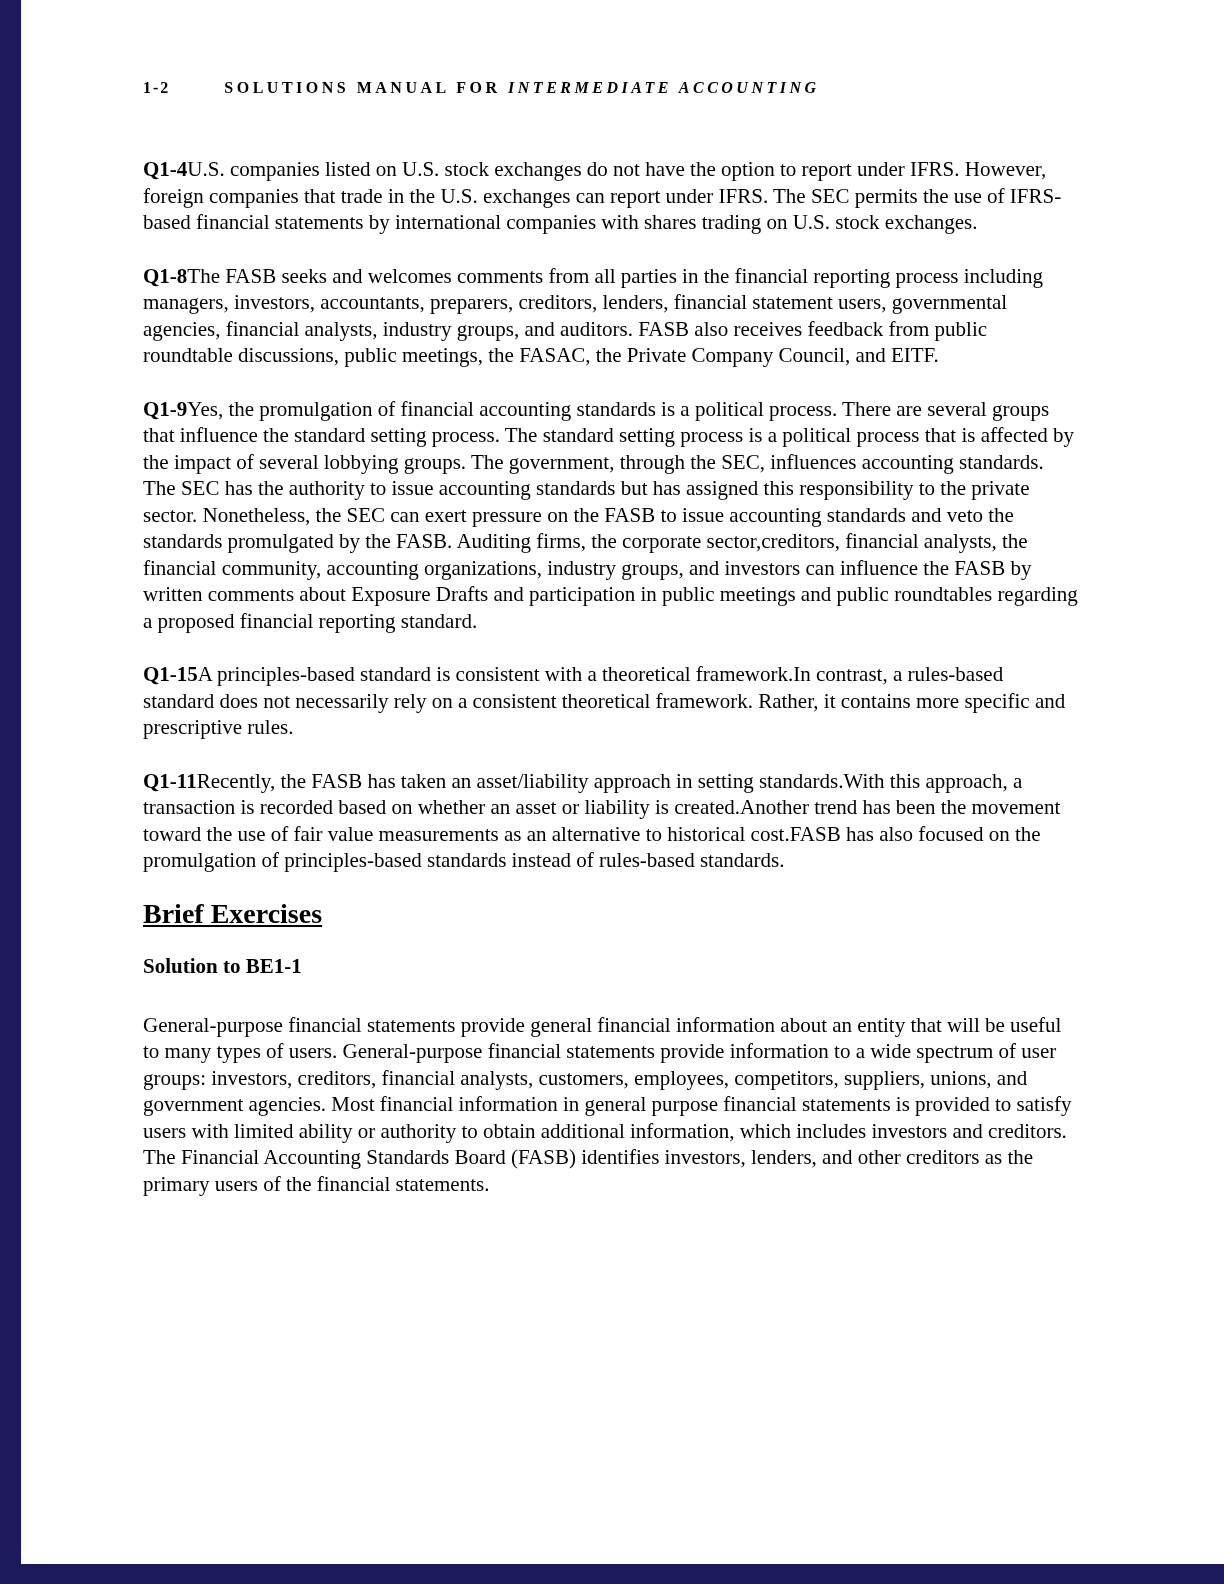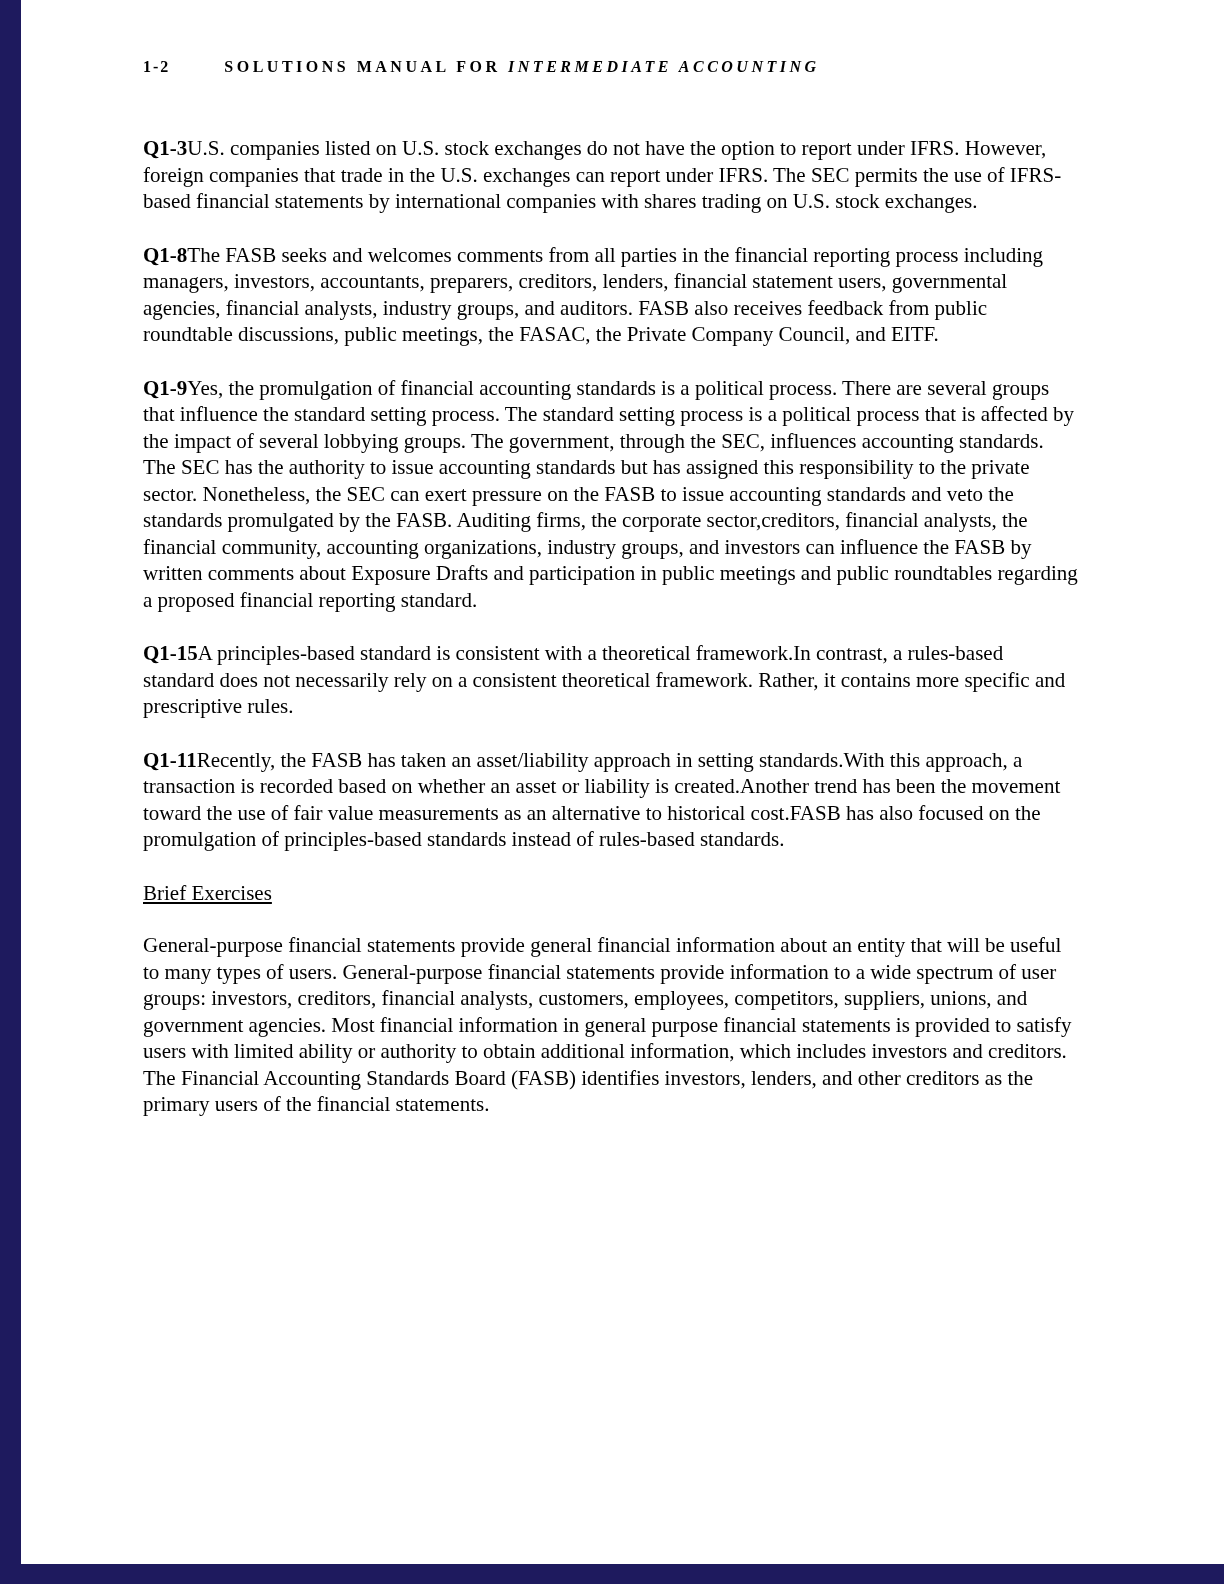"1-2 SOLUTIONS MANUAL FOR INTERMEDIATE" .content { top: 57px -> 78px }
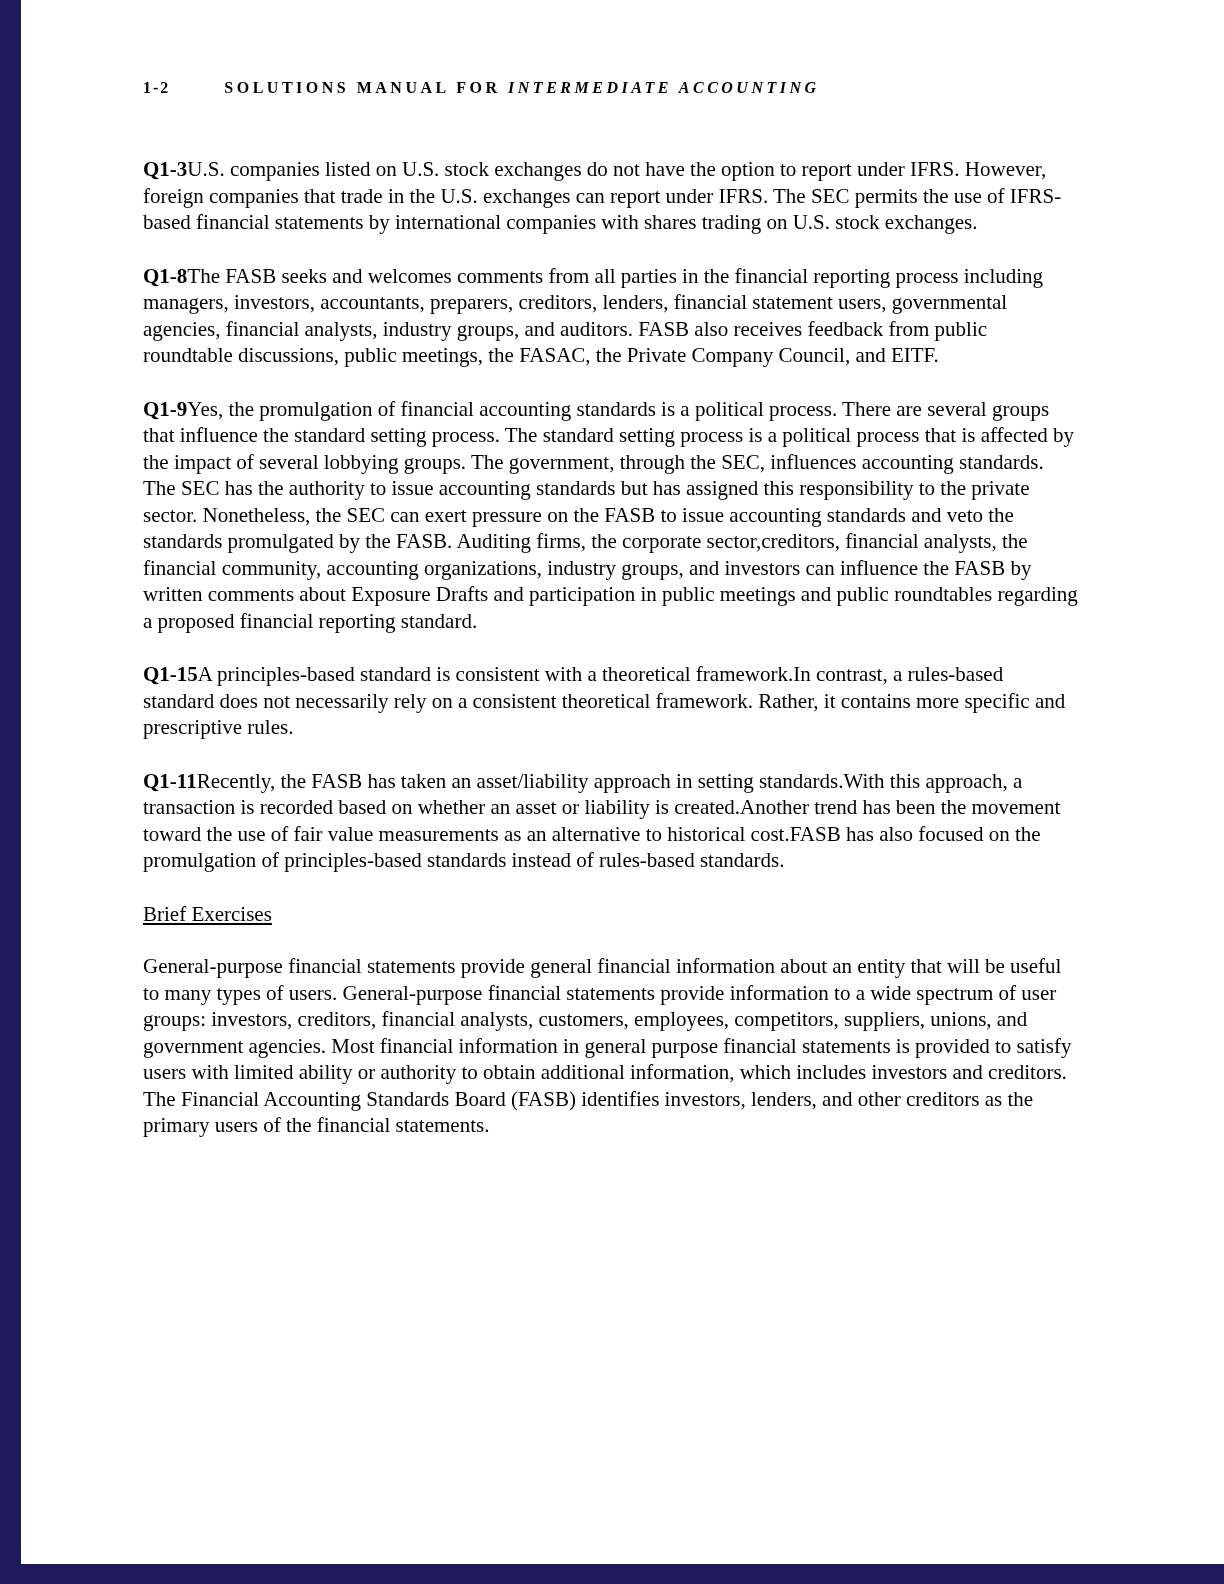"Q1-3" span.label { text: Q1-3 -> Q1-4 }
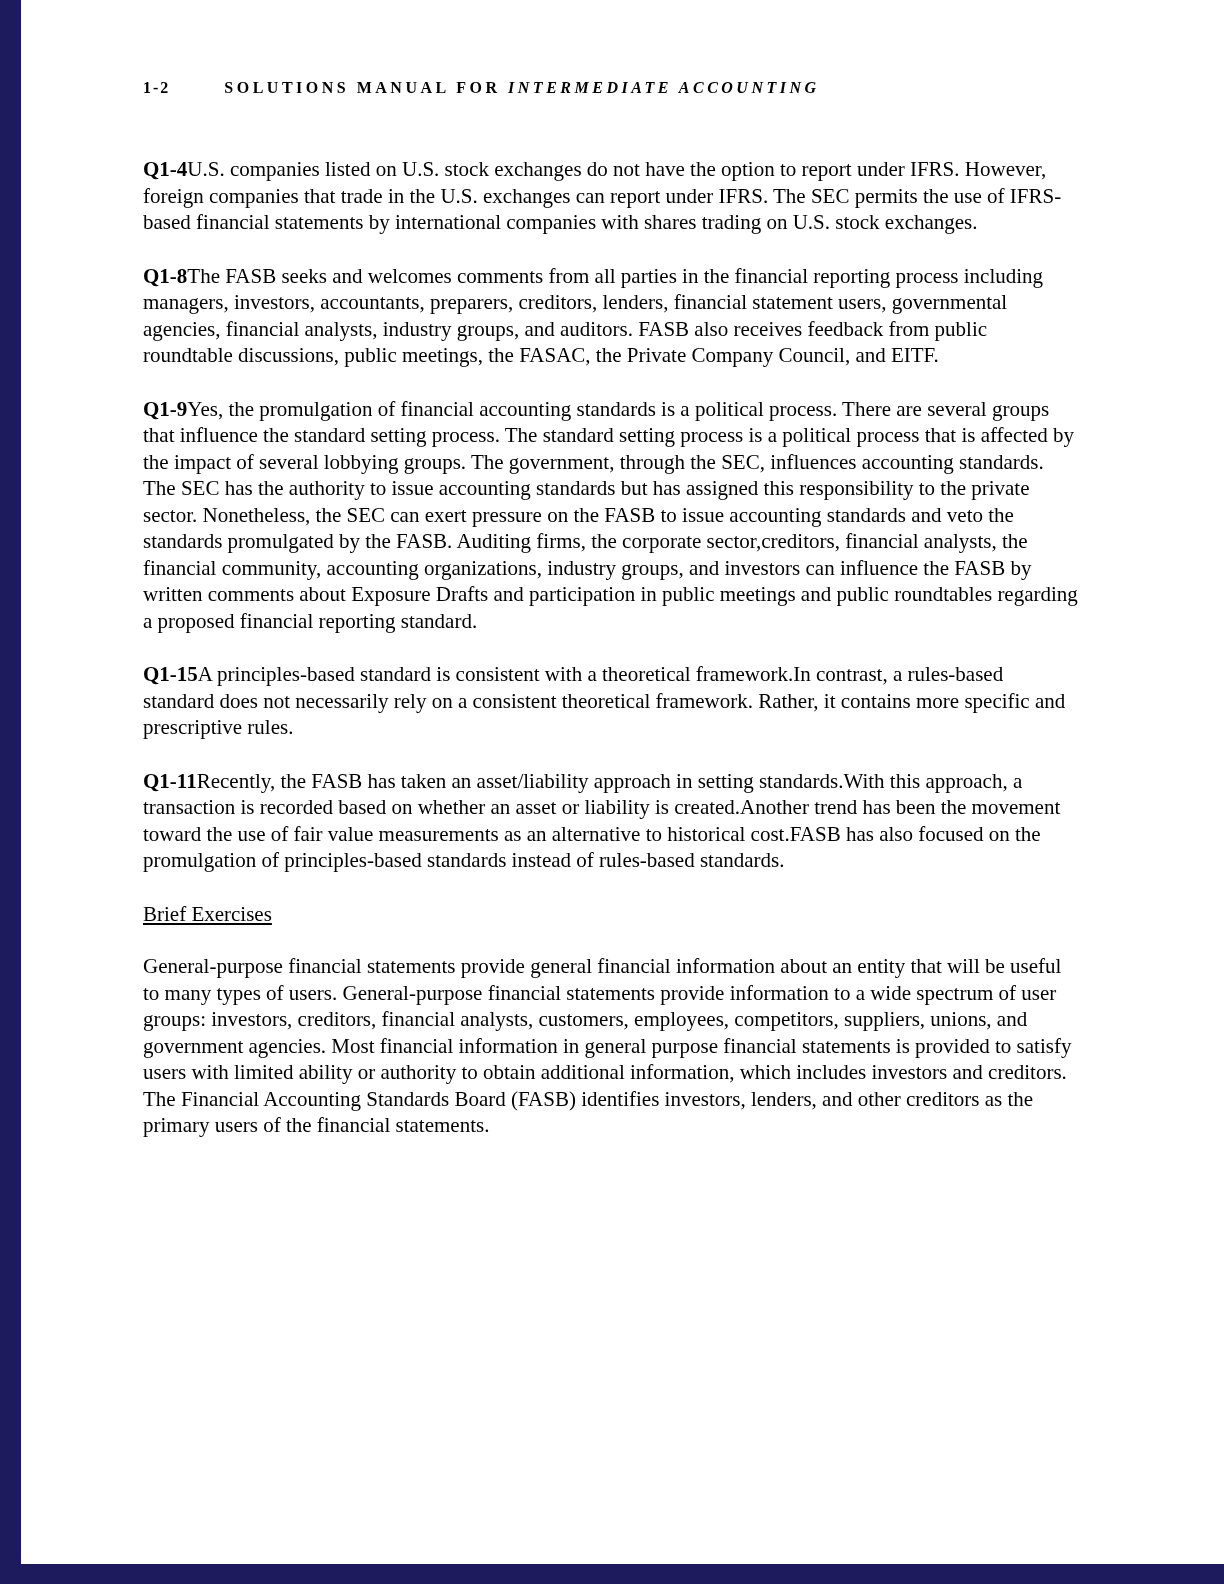"Brief Exercises" h2.section-heading { font-size: 21px -> 28px; font-weight: normal -> bold }
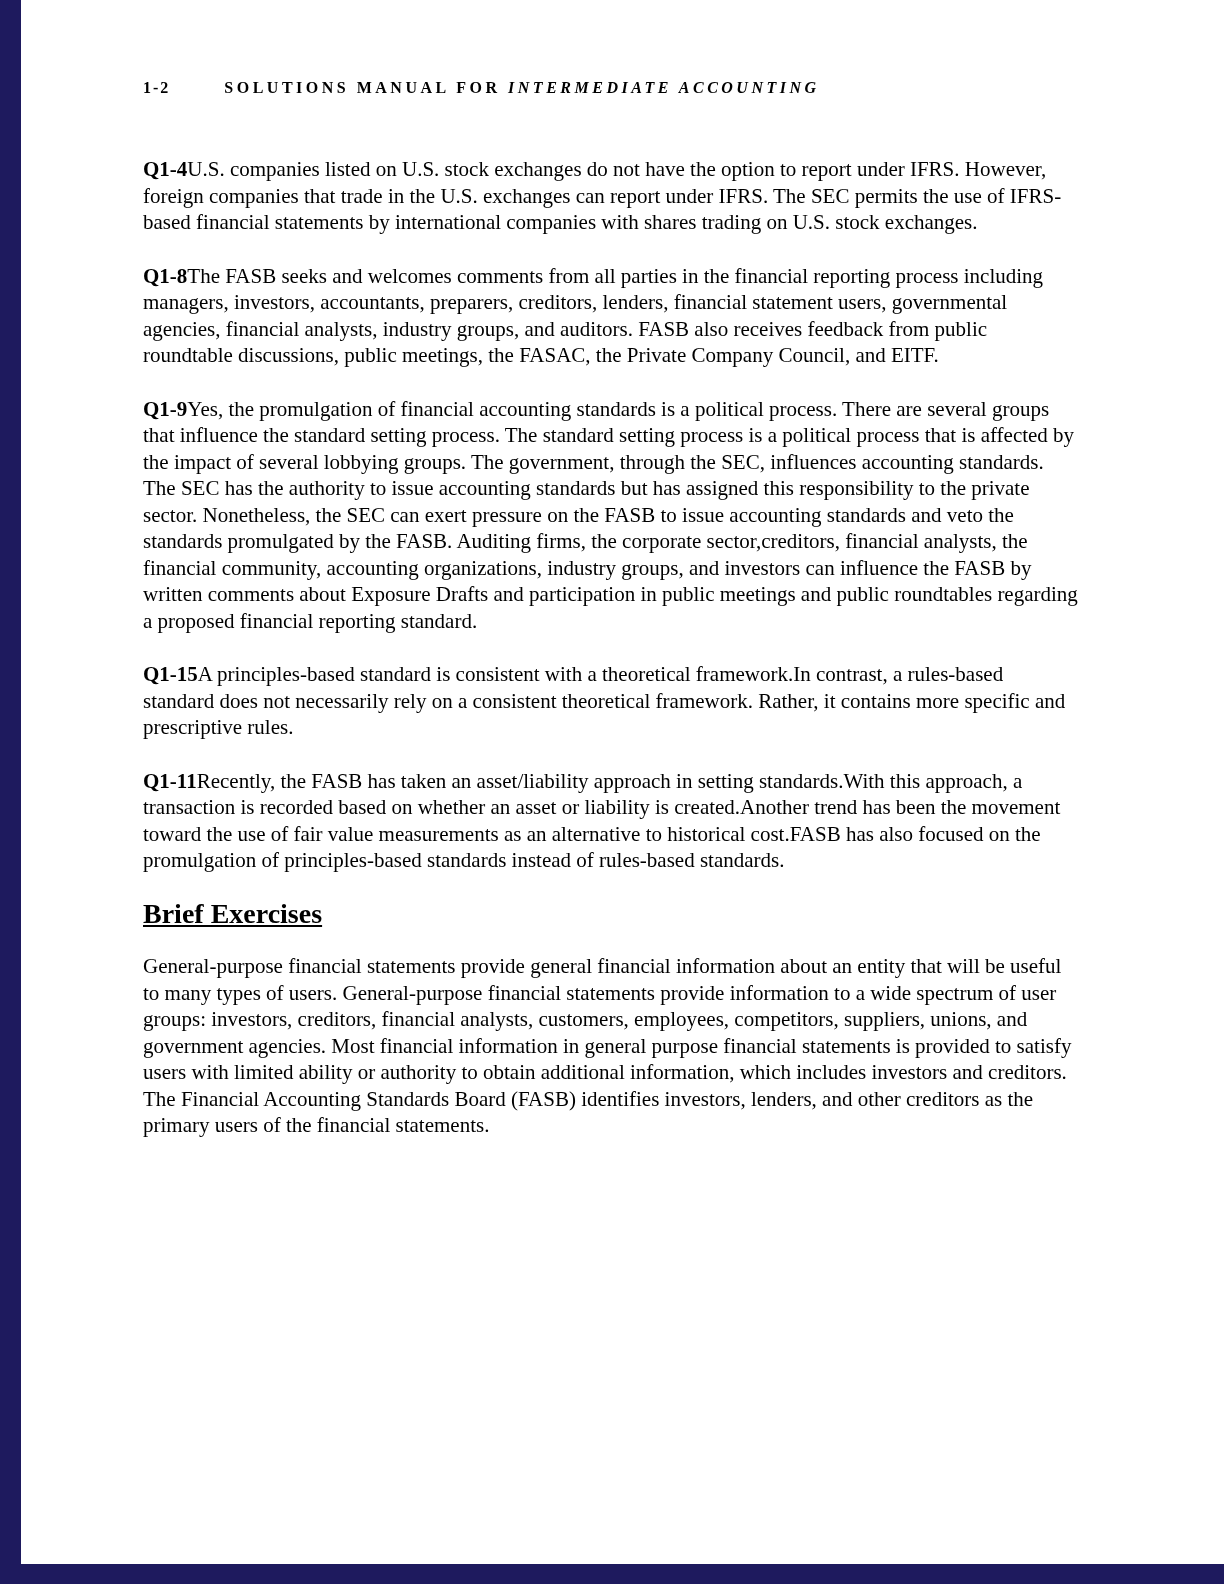"Solution to BE1-1" h3.solution-heading { html: none -> <h3>Solution to BE1-1</h3> }
